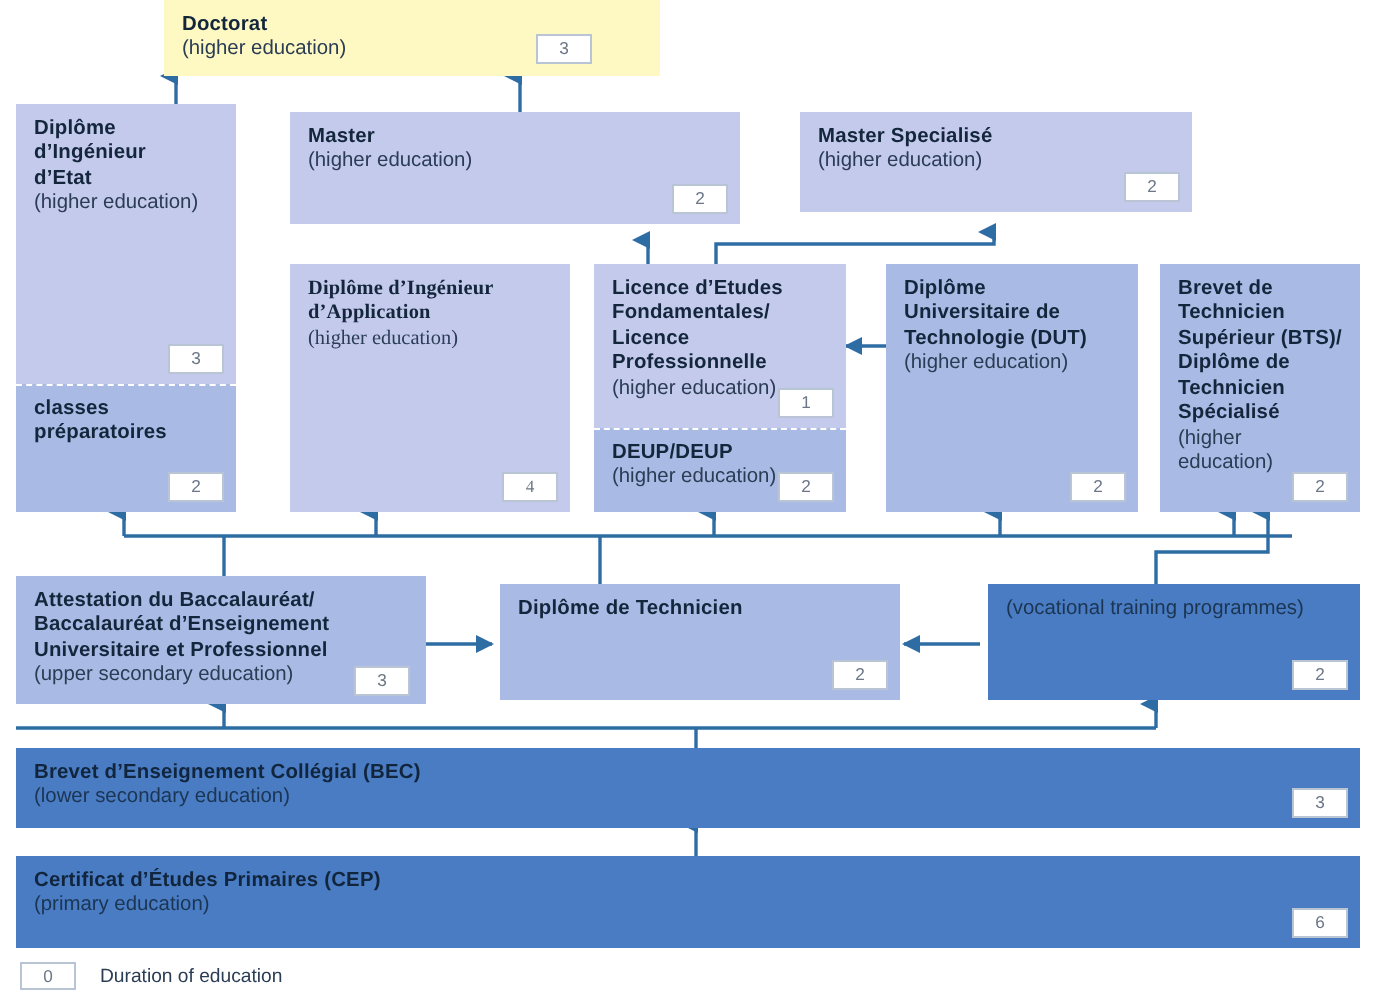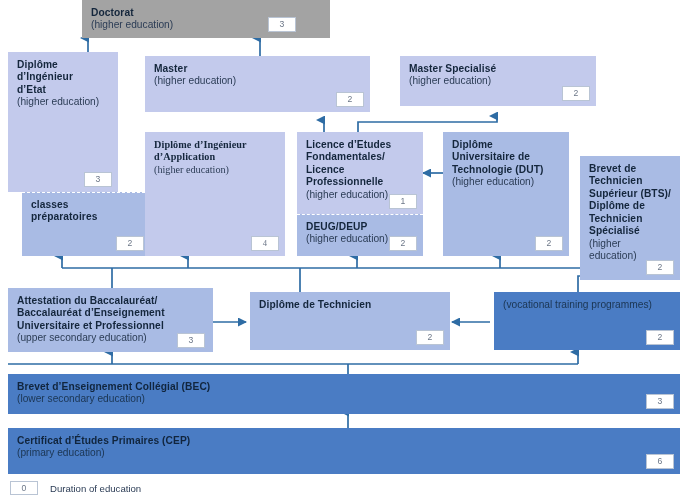"Doctorat" .shade-l1 { background: #a3a3a3 -> #fef9c3 }
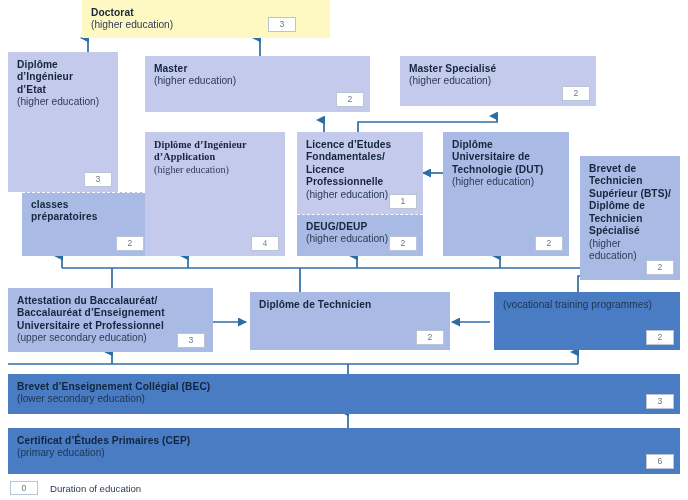"Brevet de" div.box { margin-top: 24px -> none }
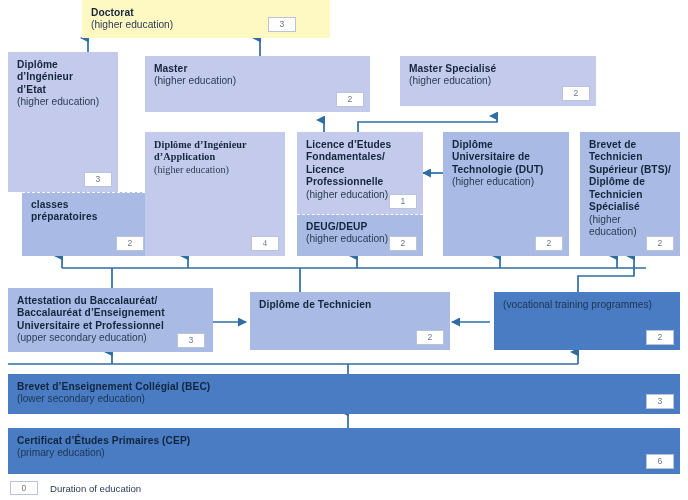"classes" div.box { left: 22px -> 8px; width: 128px -> 110px }
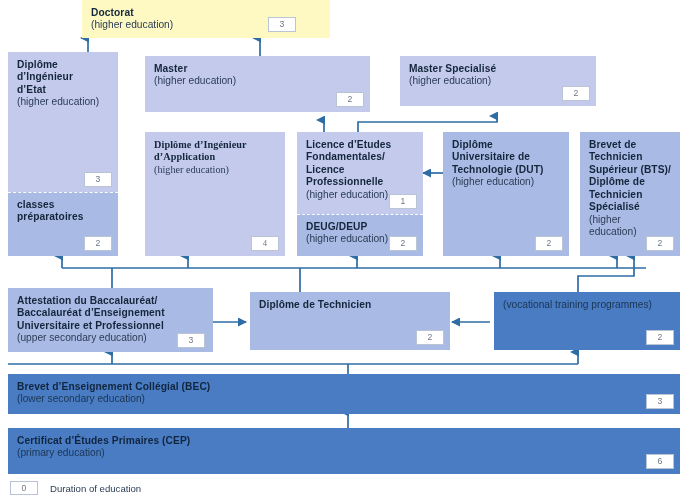"DEUG/DEUP" div.title { text: DEUG/DEUP -> DEUP/DEUP }
